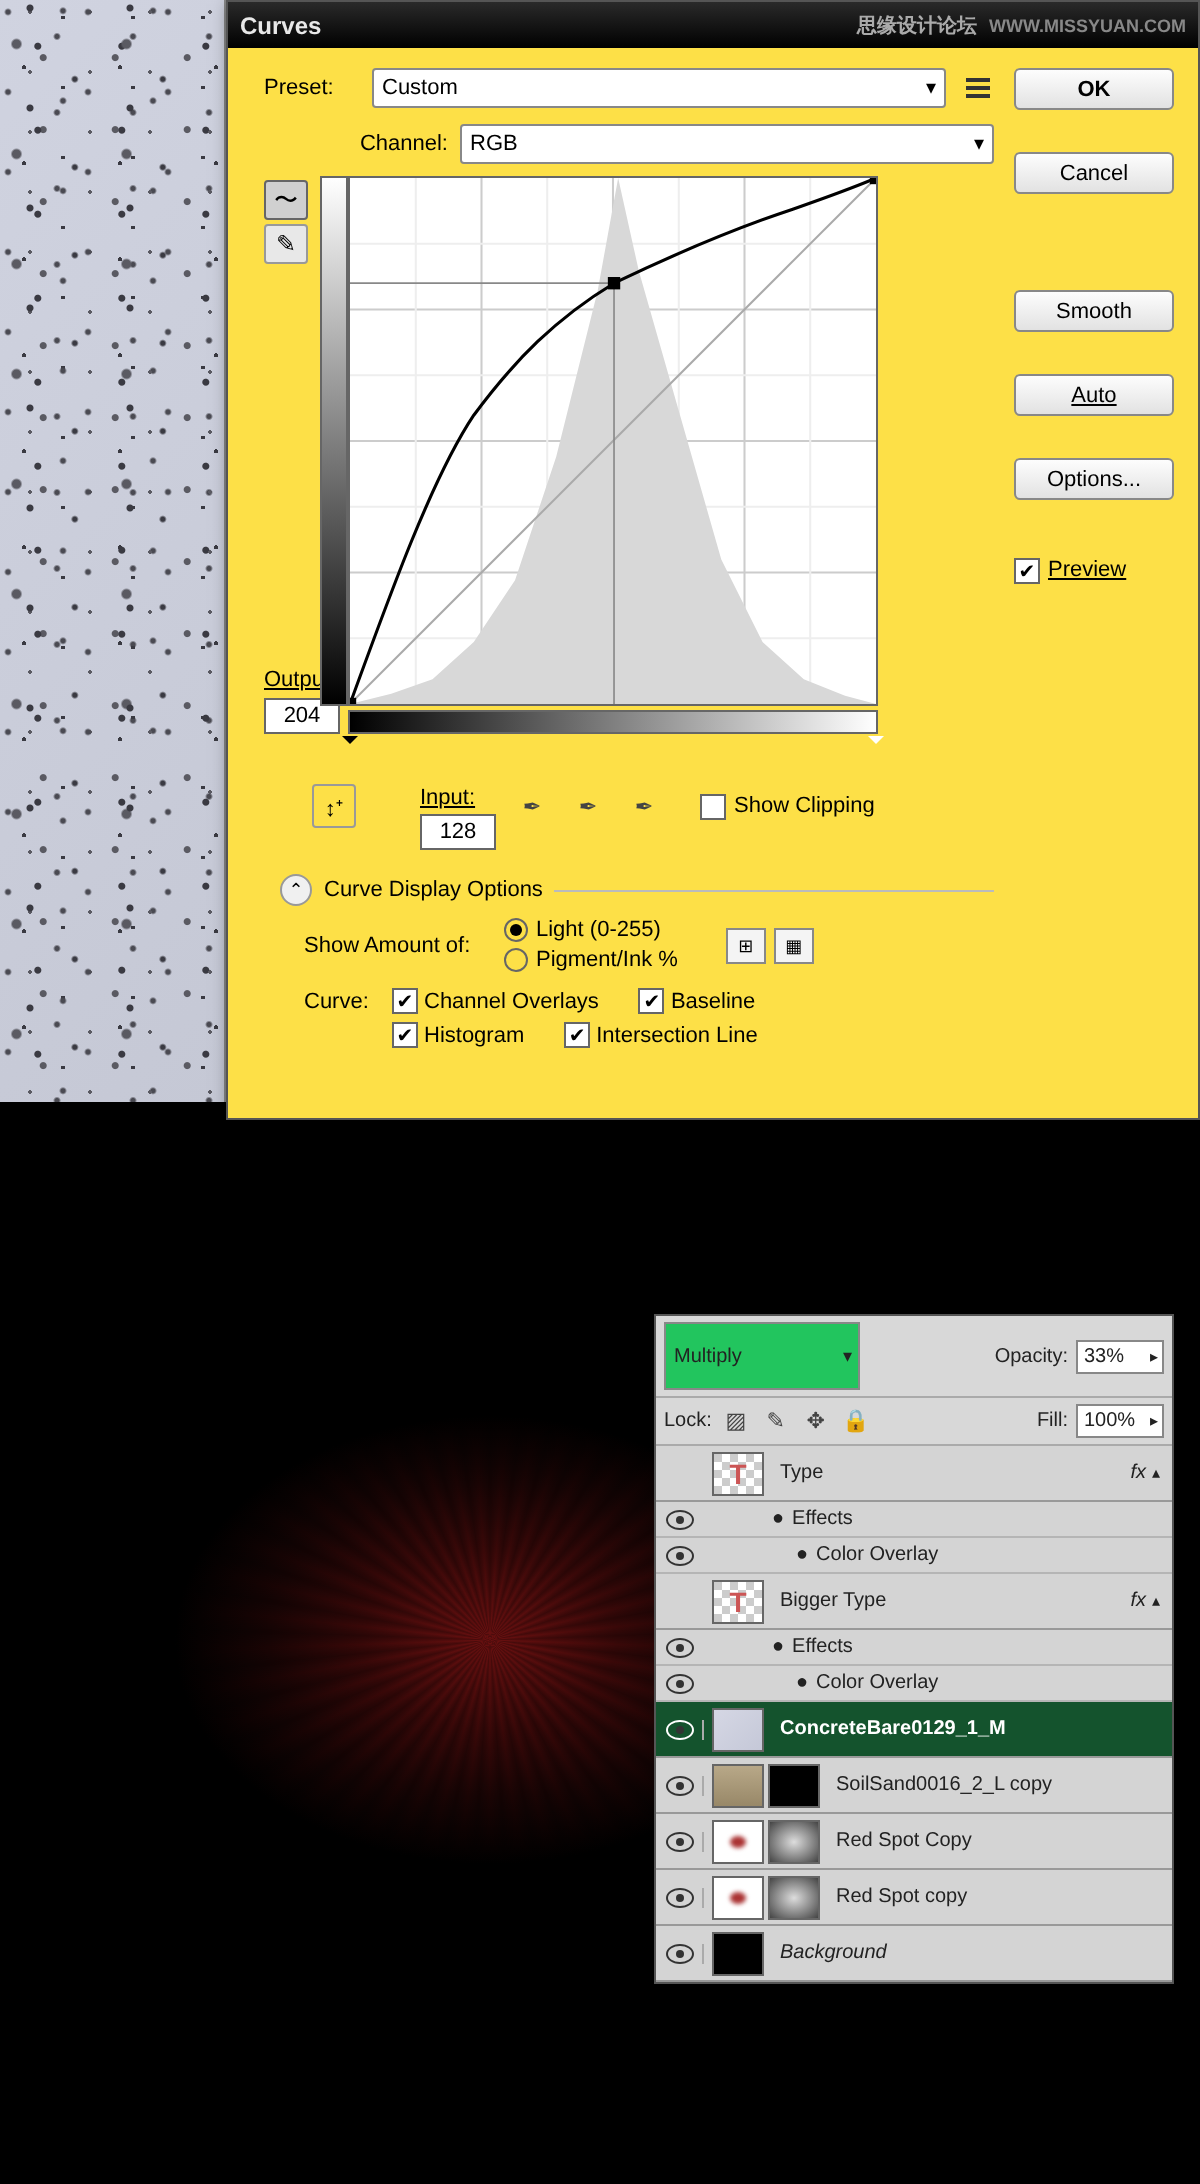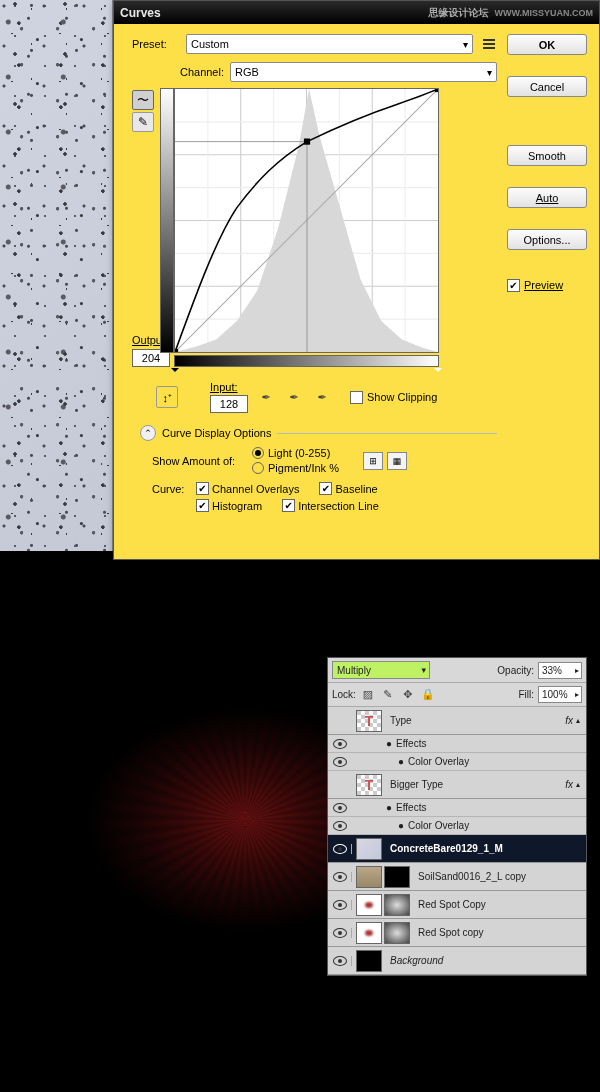"Input:" .input-lab label { margin-top: none -> 12px }
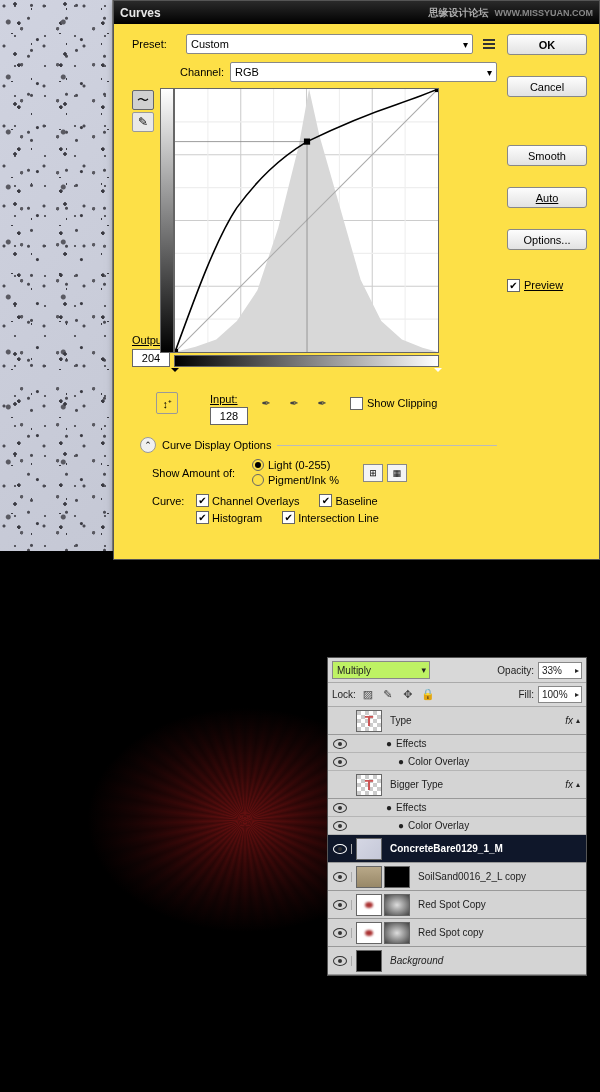"Multiply" .blend-sel { background: #bef264 -> #22c55e; height: 18px -> 34px }
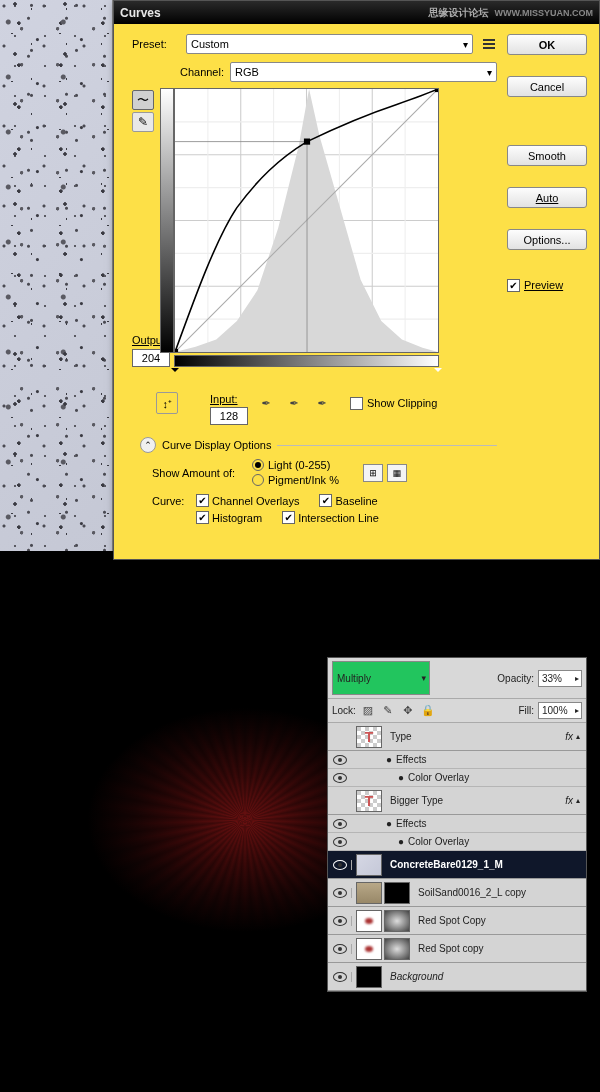"ConcreteBare0129_1_M" .layer-row.sel { background: #0f172a -> #14532d }
